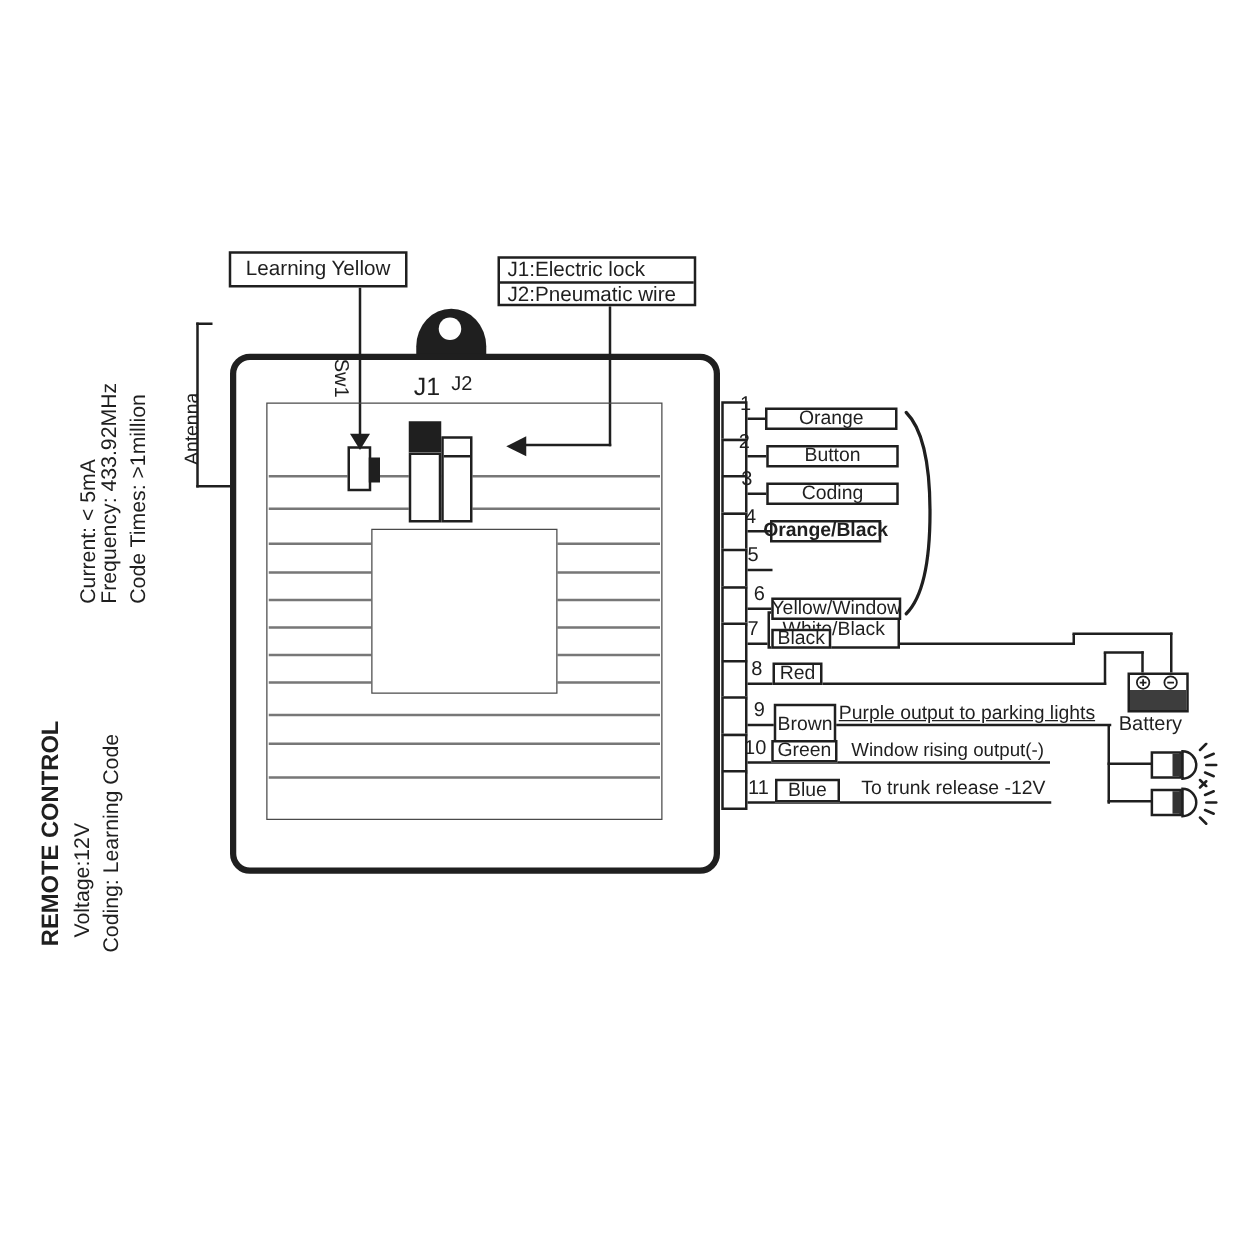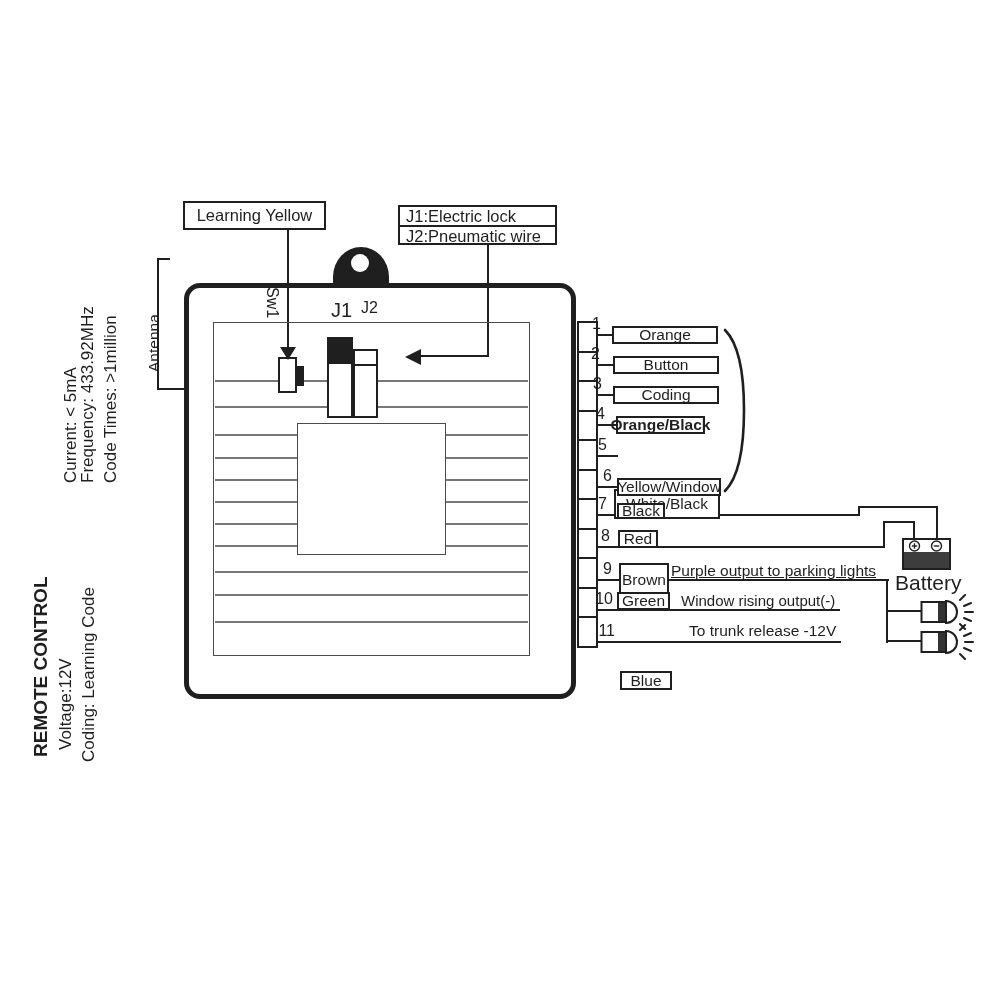"Battery" div.abs { font-size: 21px -> 16px; text-align: right -> left }
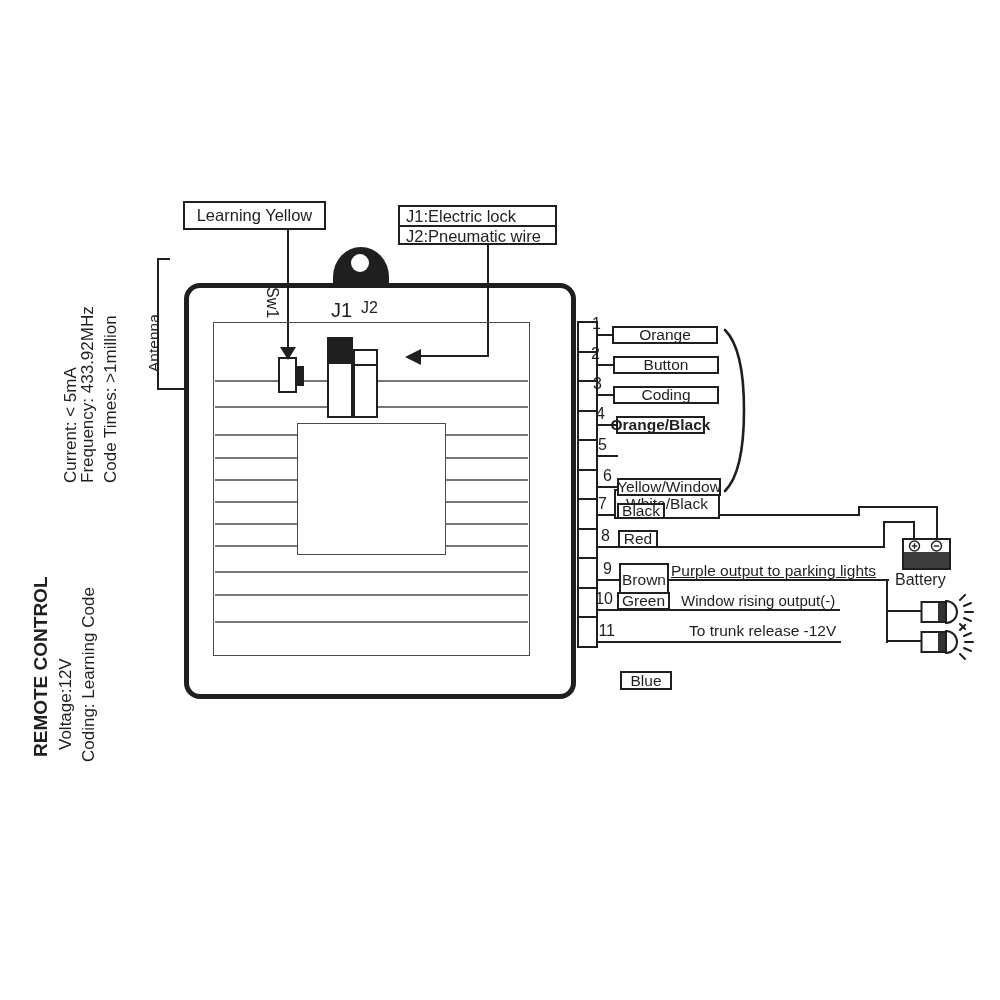"Blue" div.wbox { margin-top: 48px -> none }
